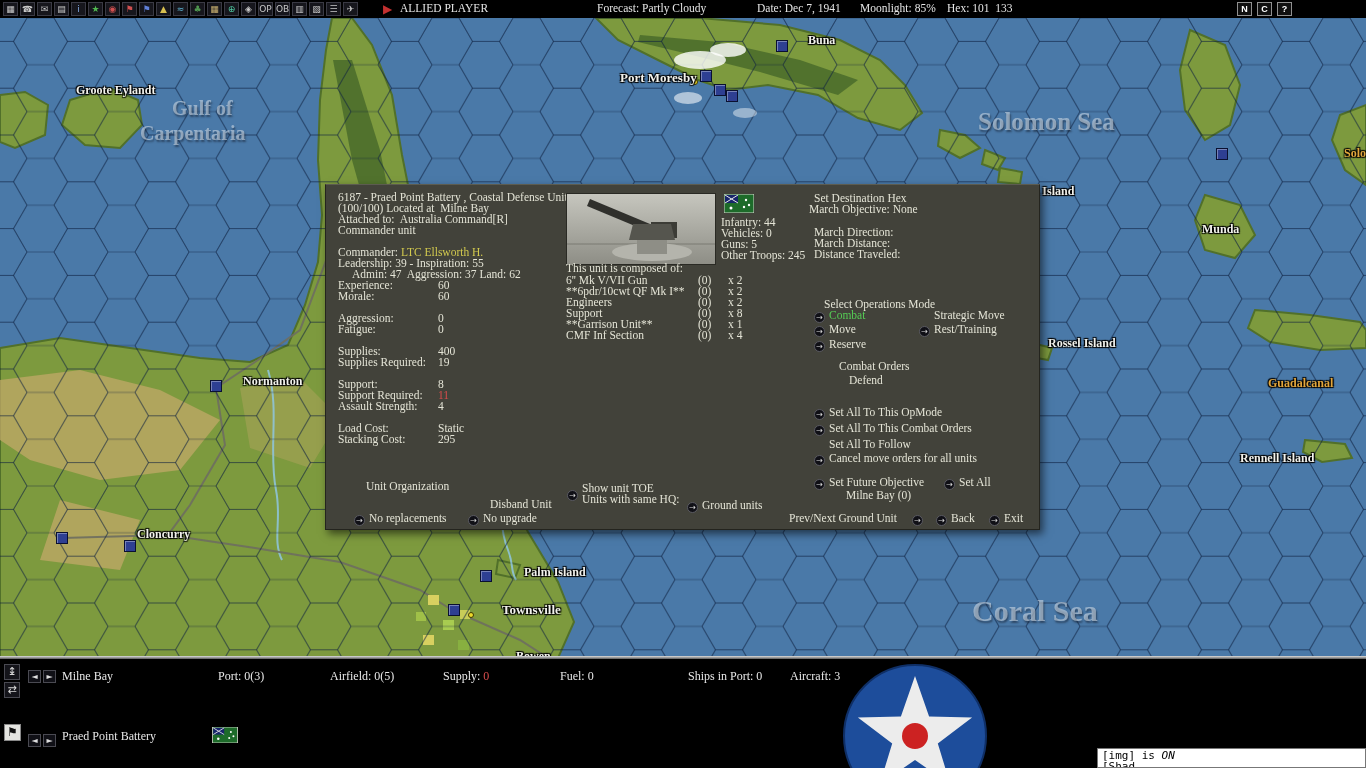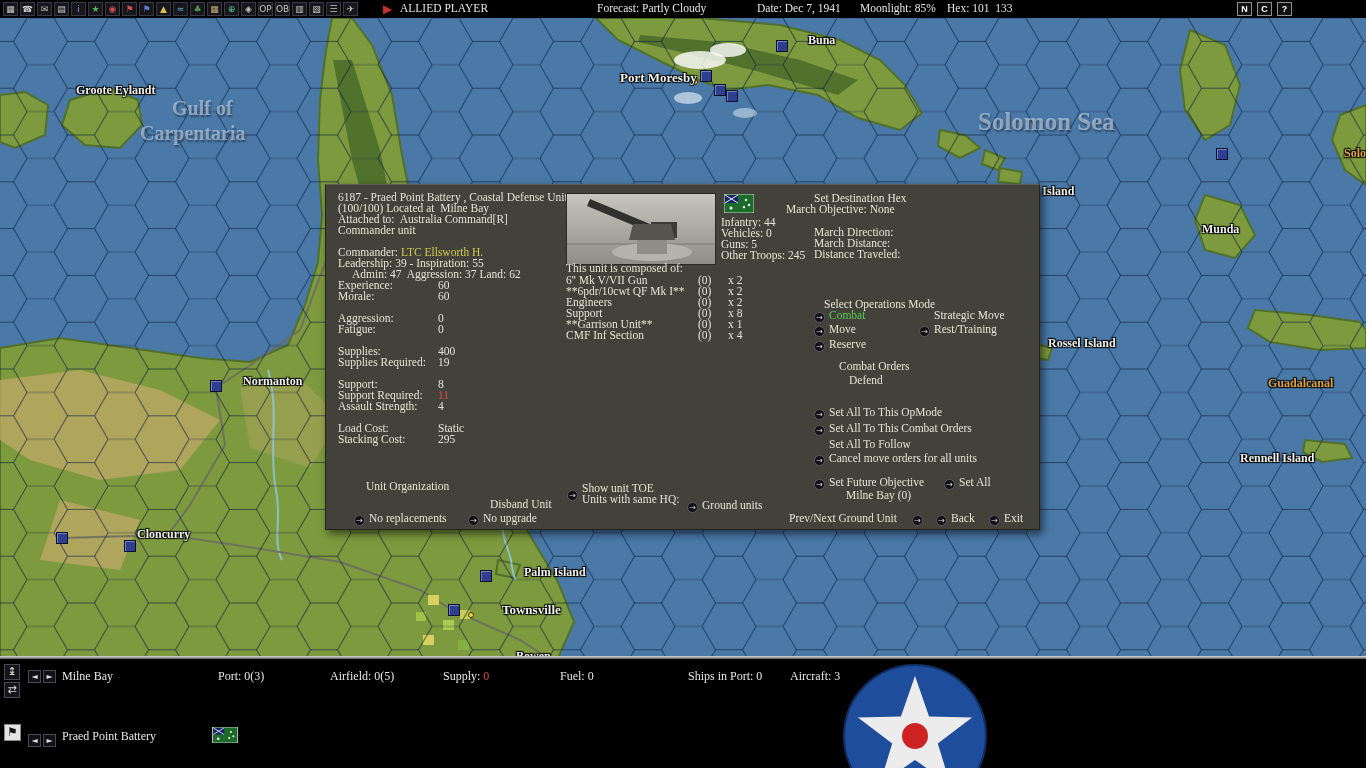"March Objective: None" div.pl { left: 460px -> 483px }
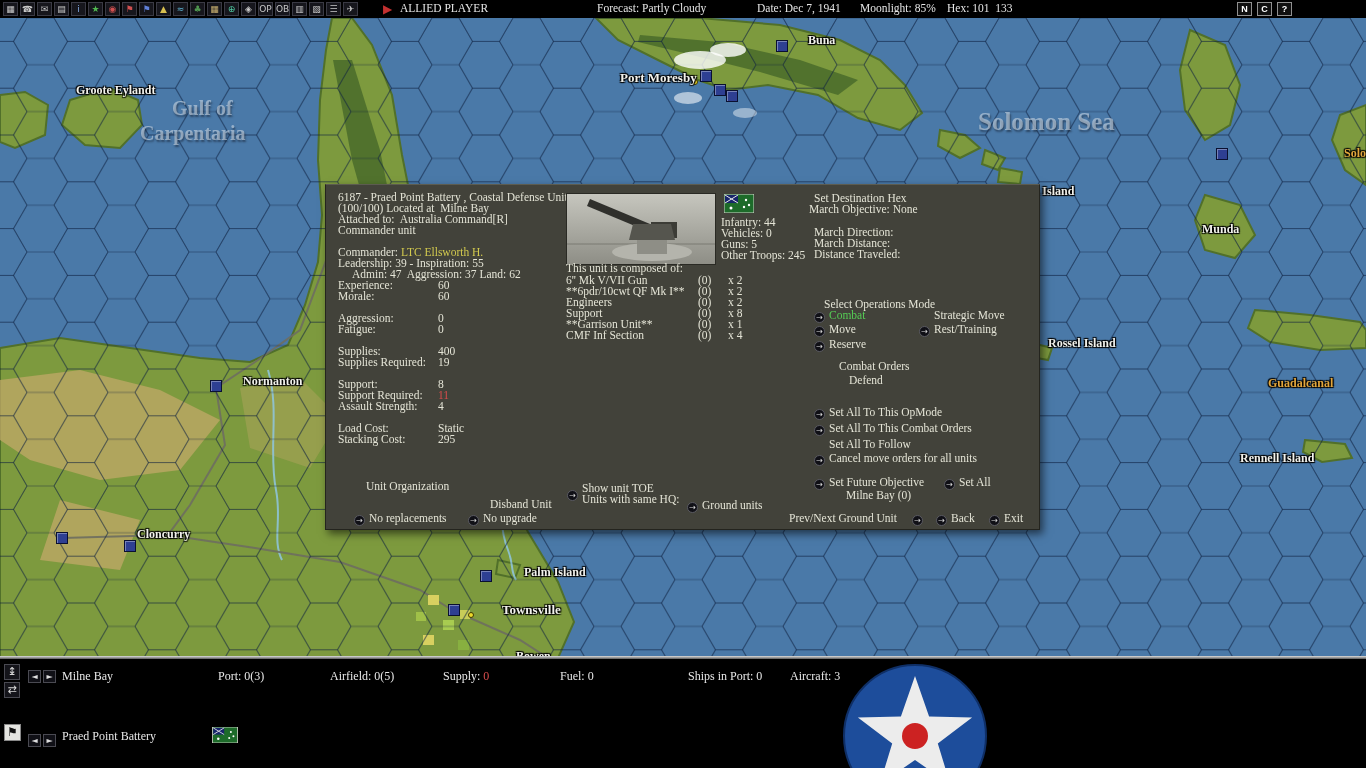"Coral Sea" span.sealabel { html: none -> <span>Coral Sea</span> }
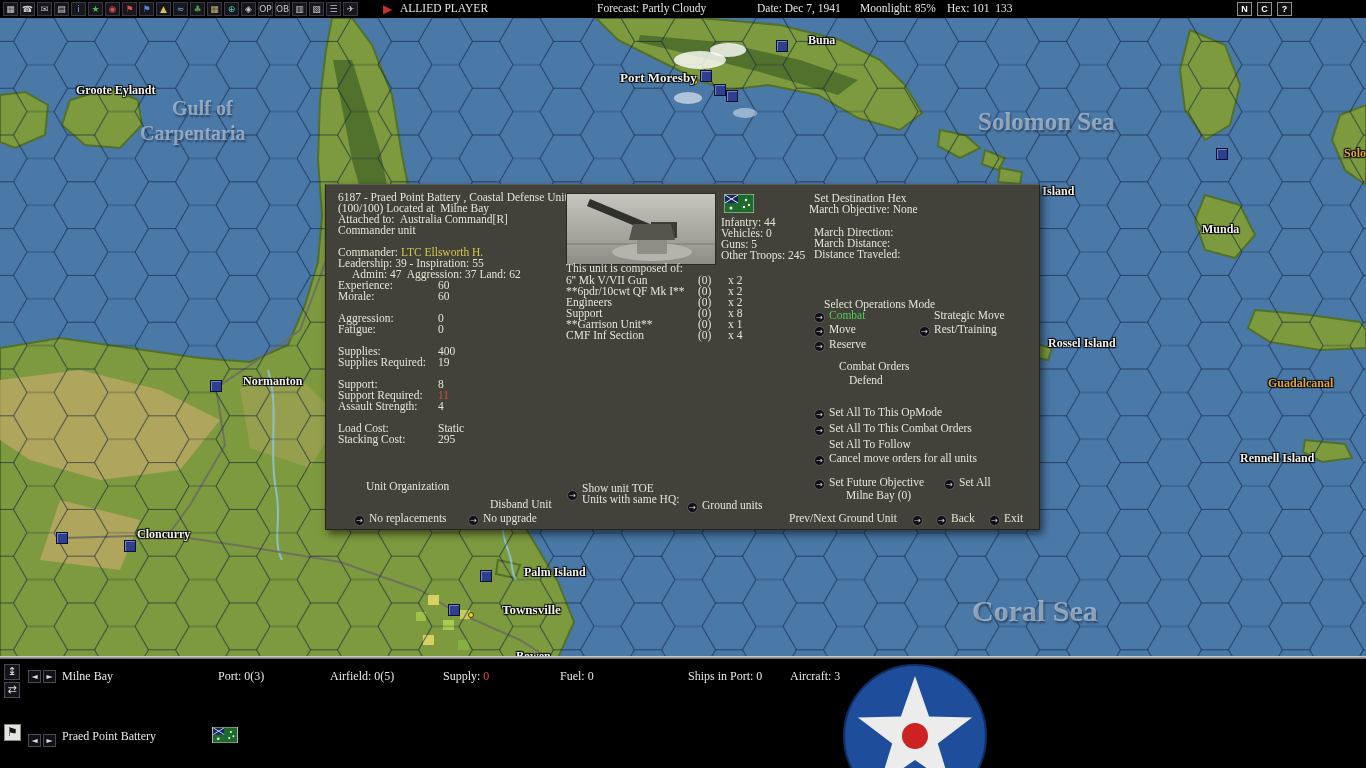"[img] is ON" div.console { html: none -> <div> <div><span>[img] is </span><em>ON</em></div> <div>[Shad</div> </div> }
